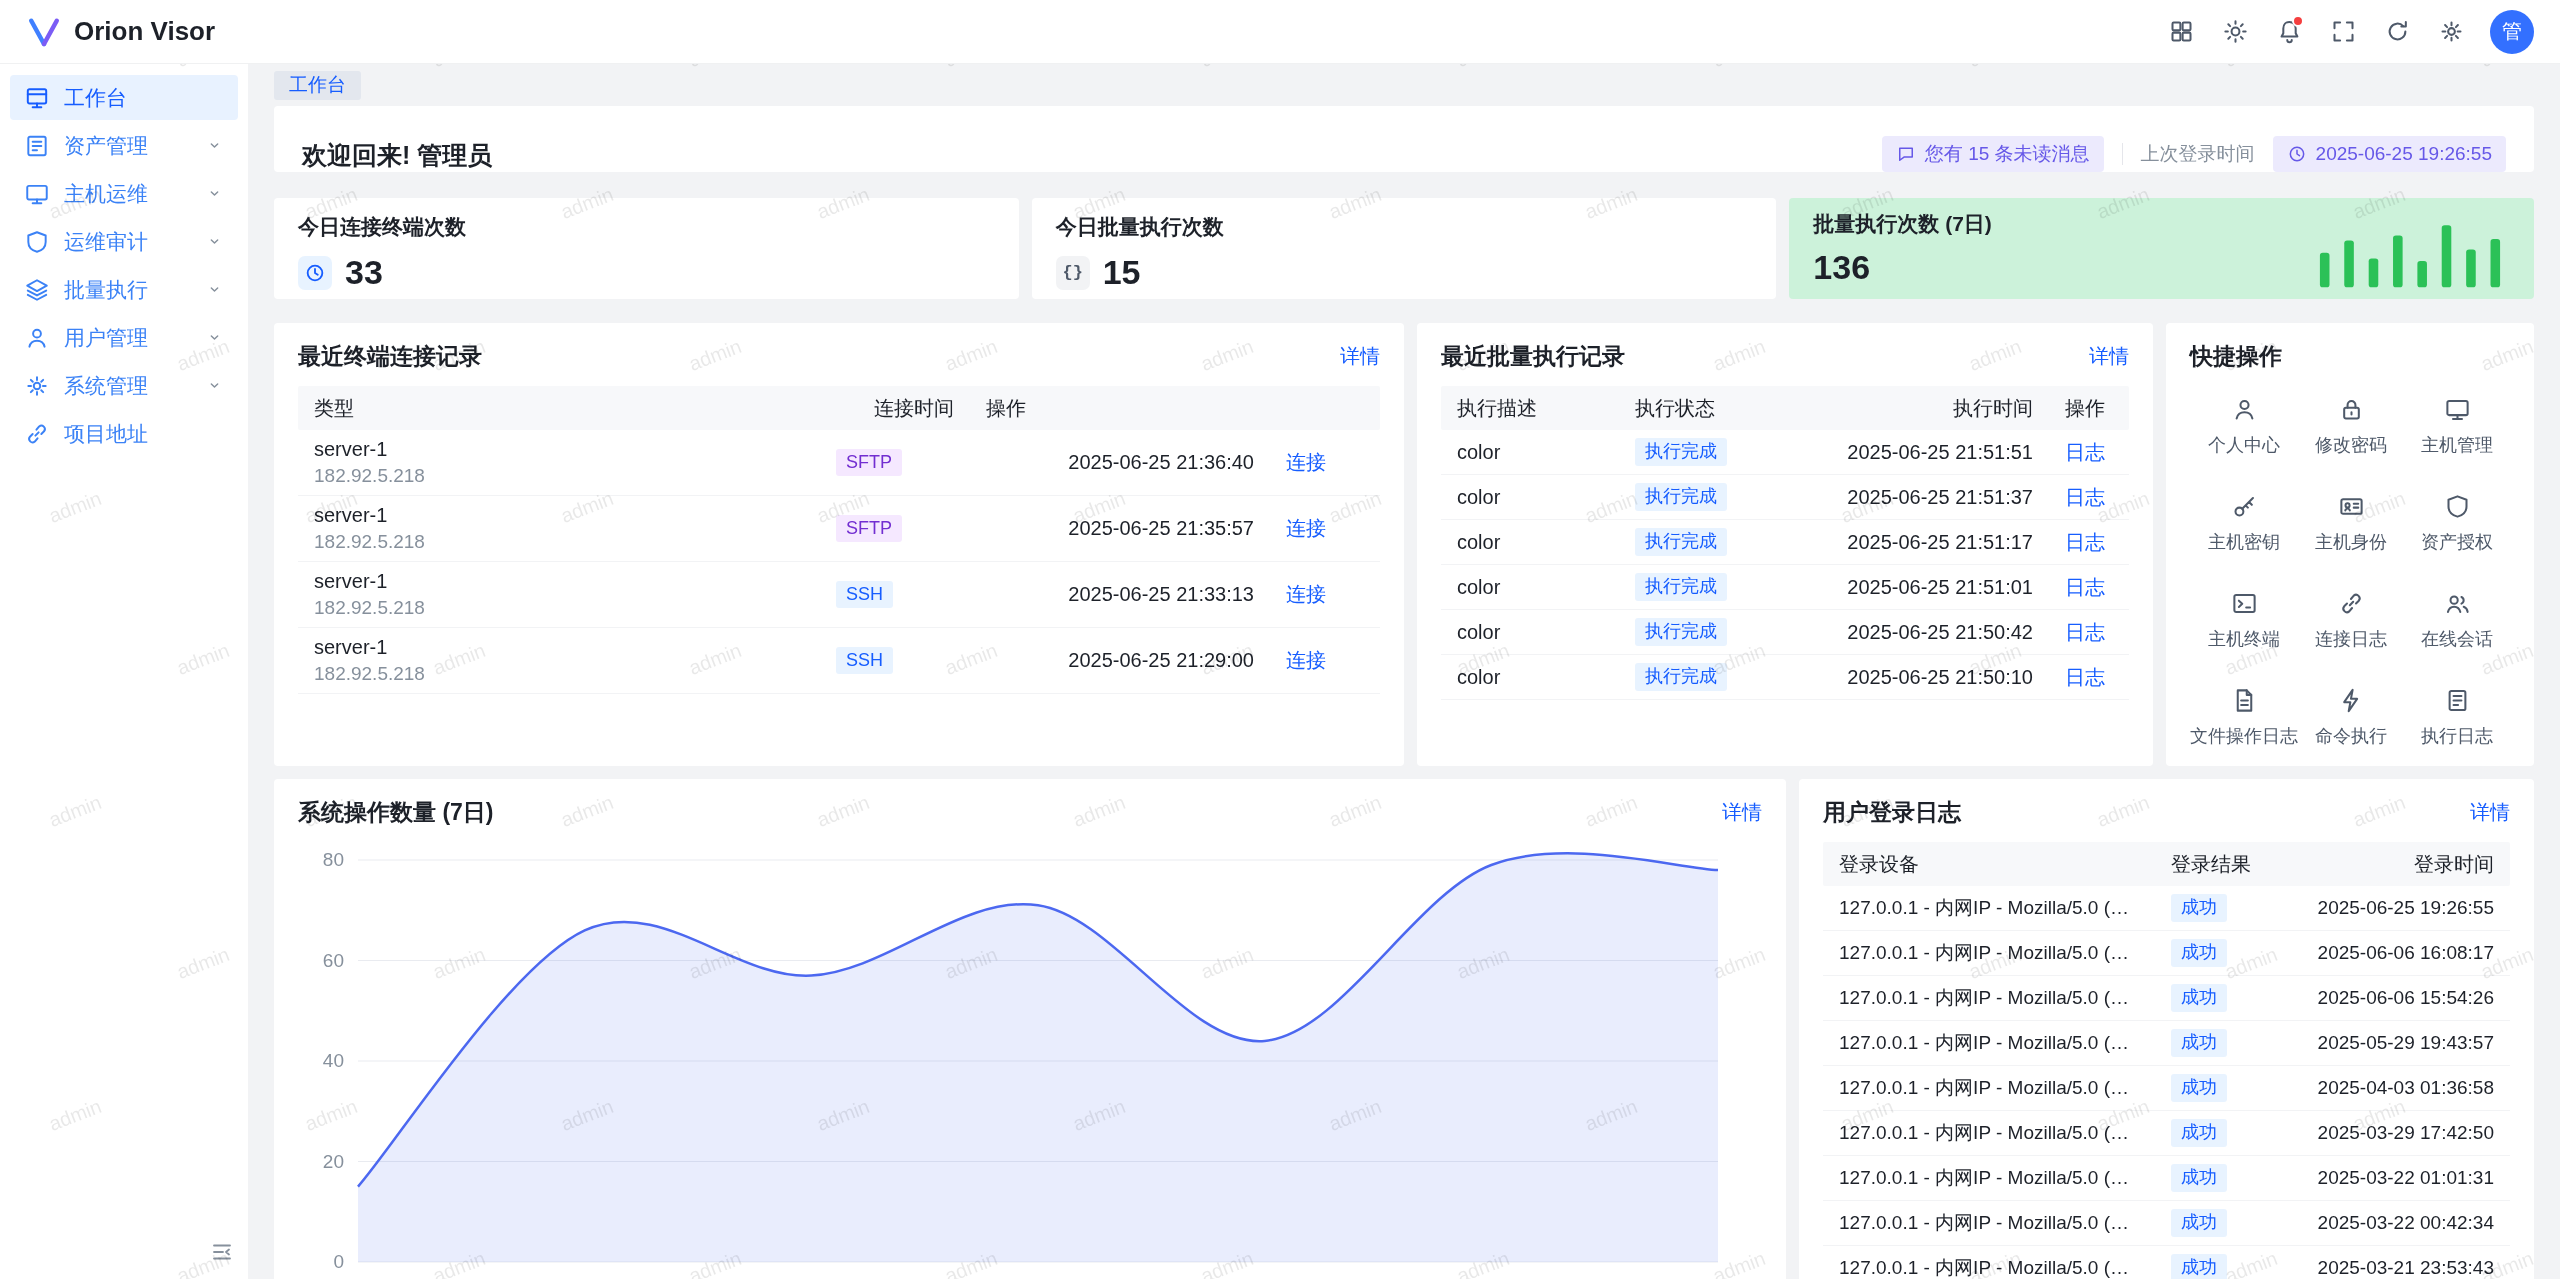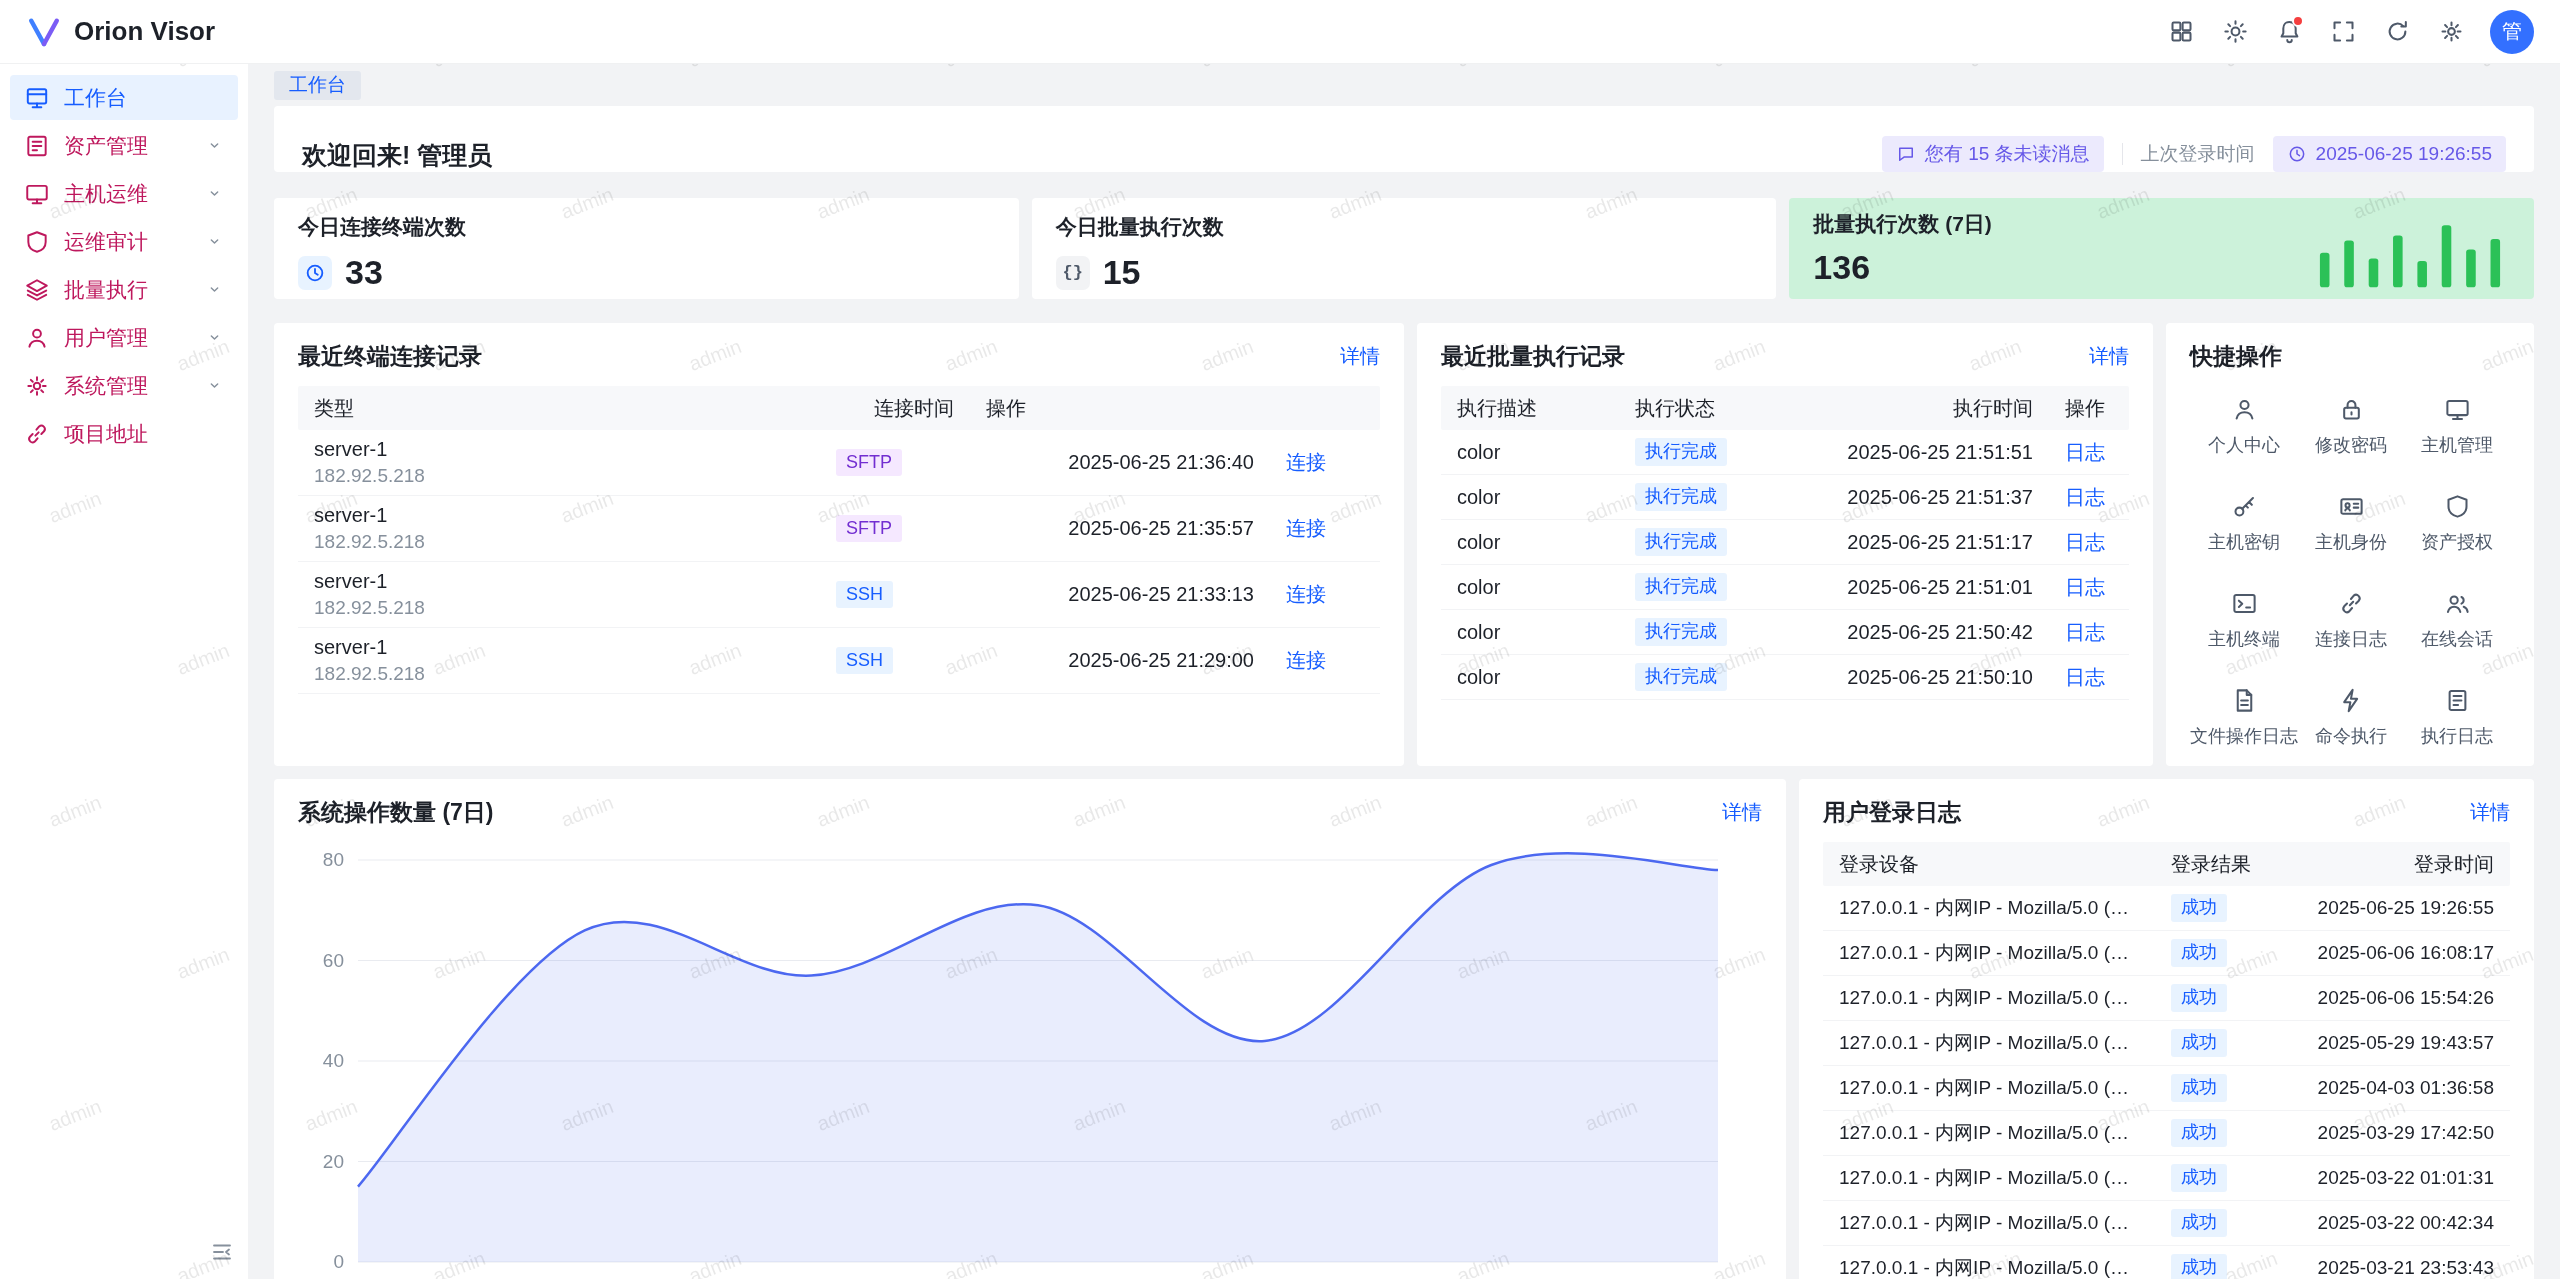"资产管理" .side-item { color: #be185d -> #3b82f6 }
